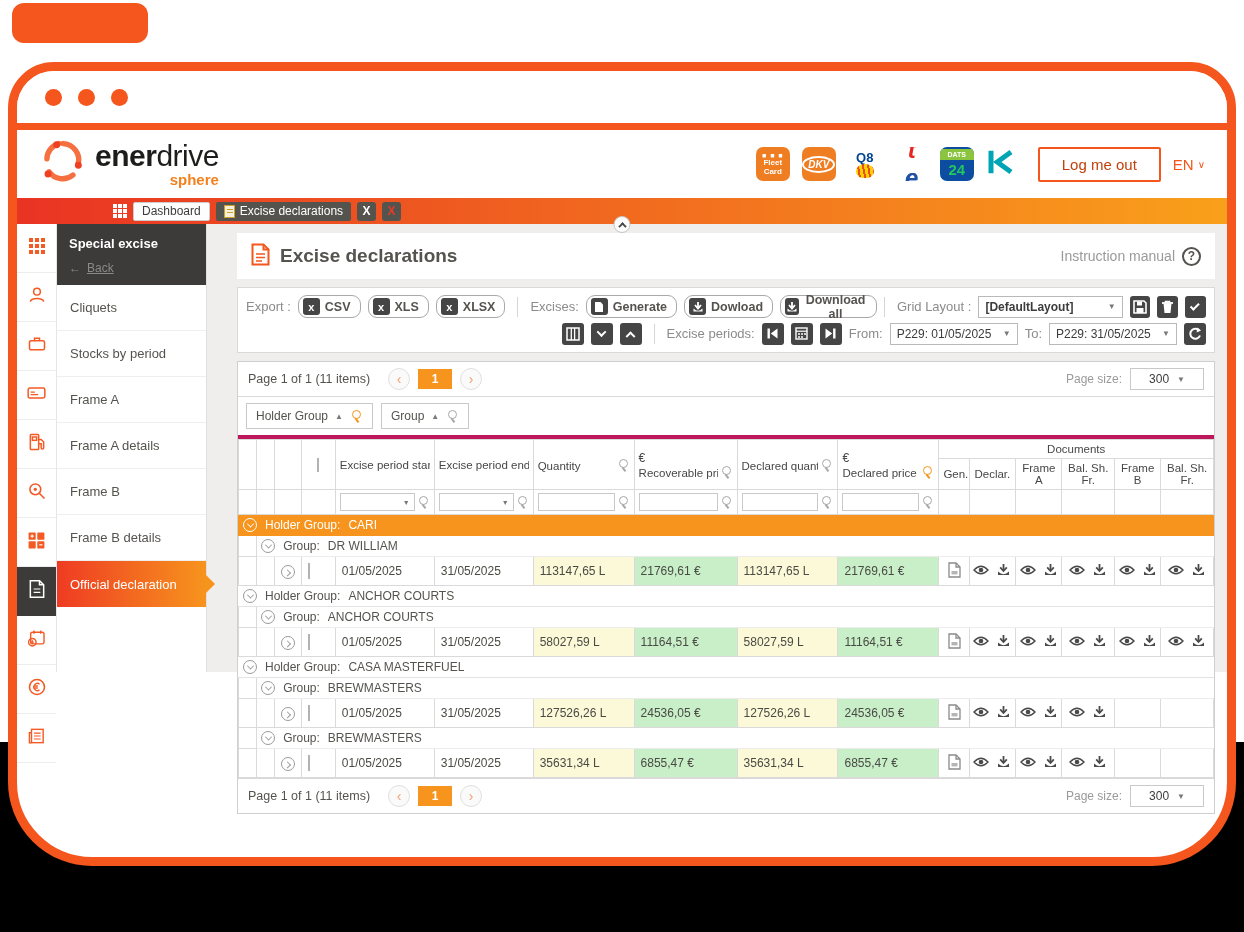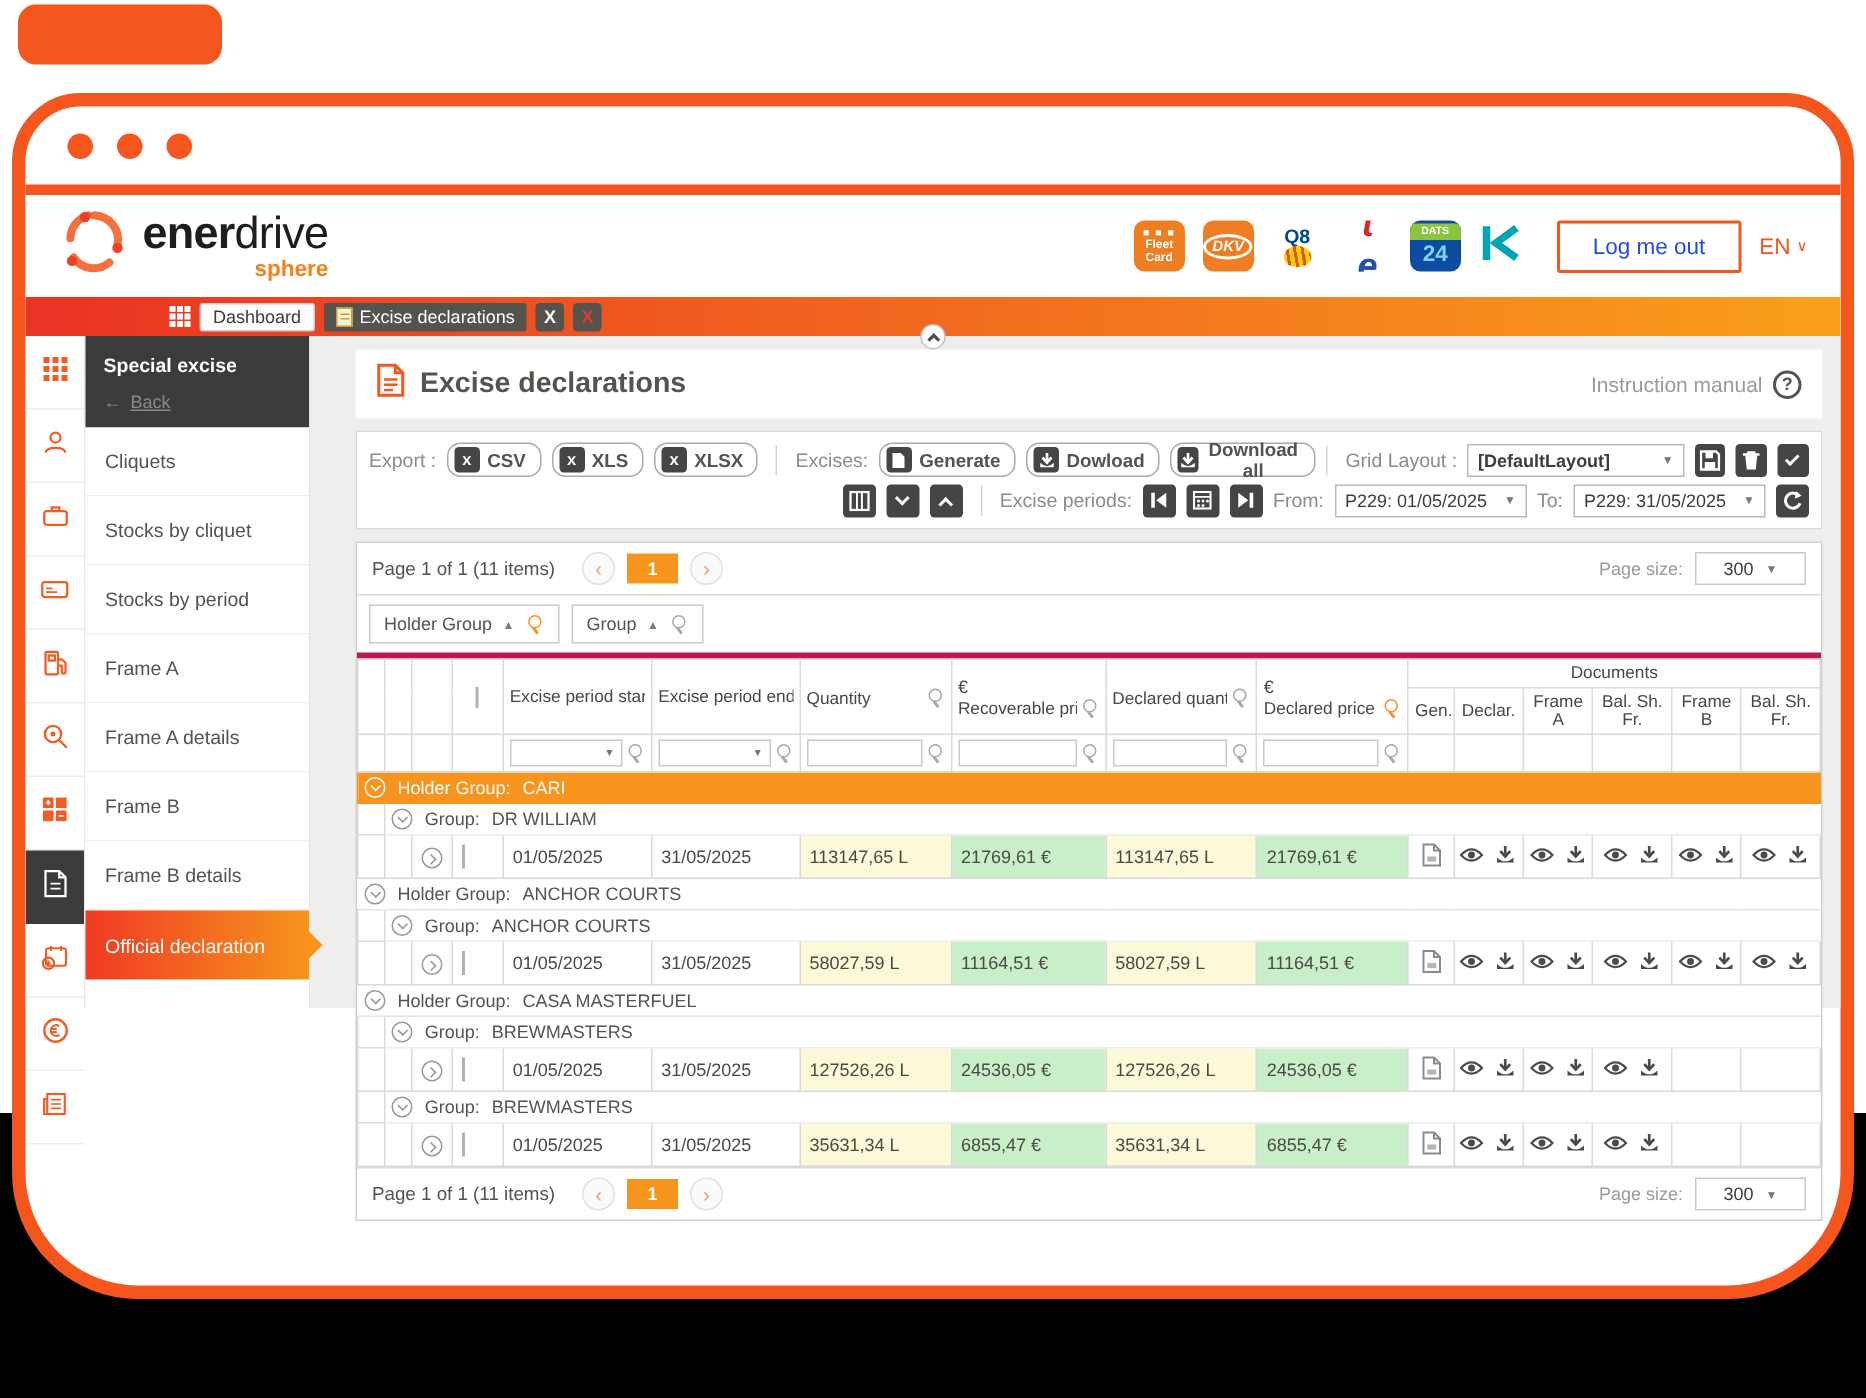"24" .b-dats .dn { color: #7dd3fc -> #22c55e }
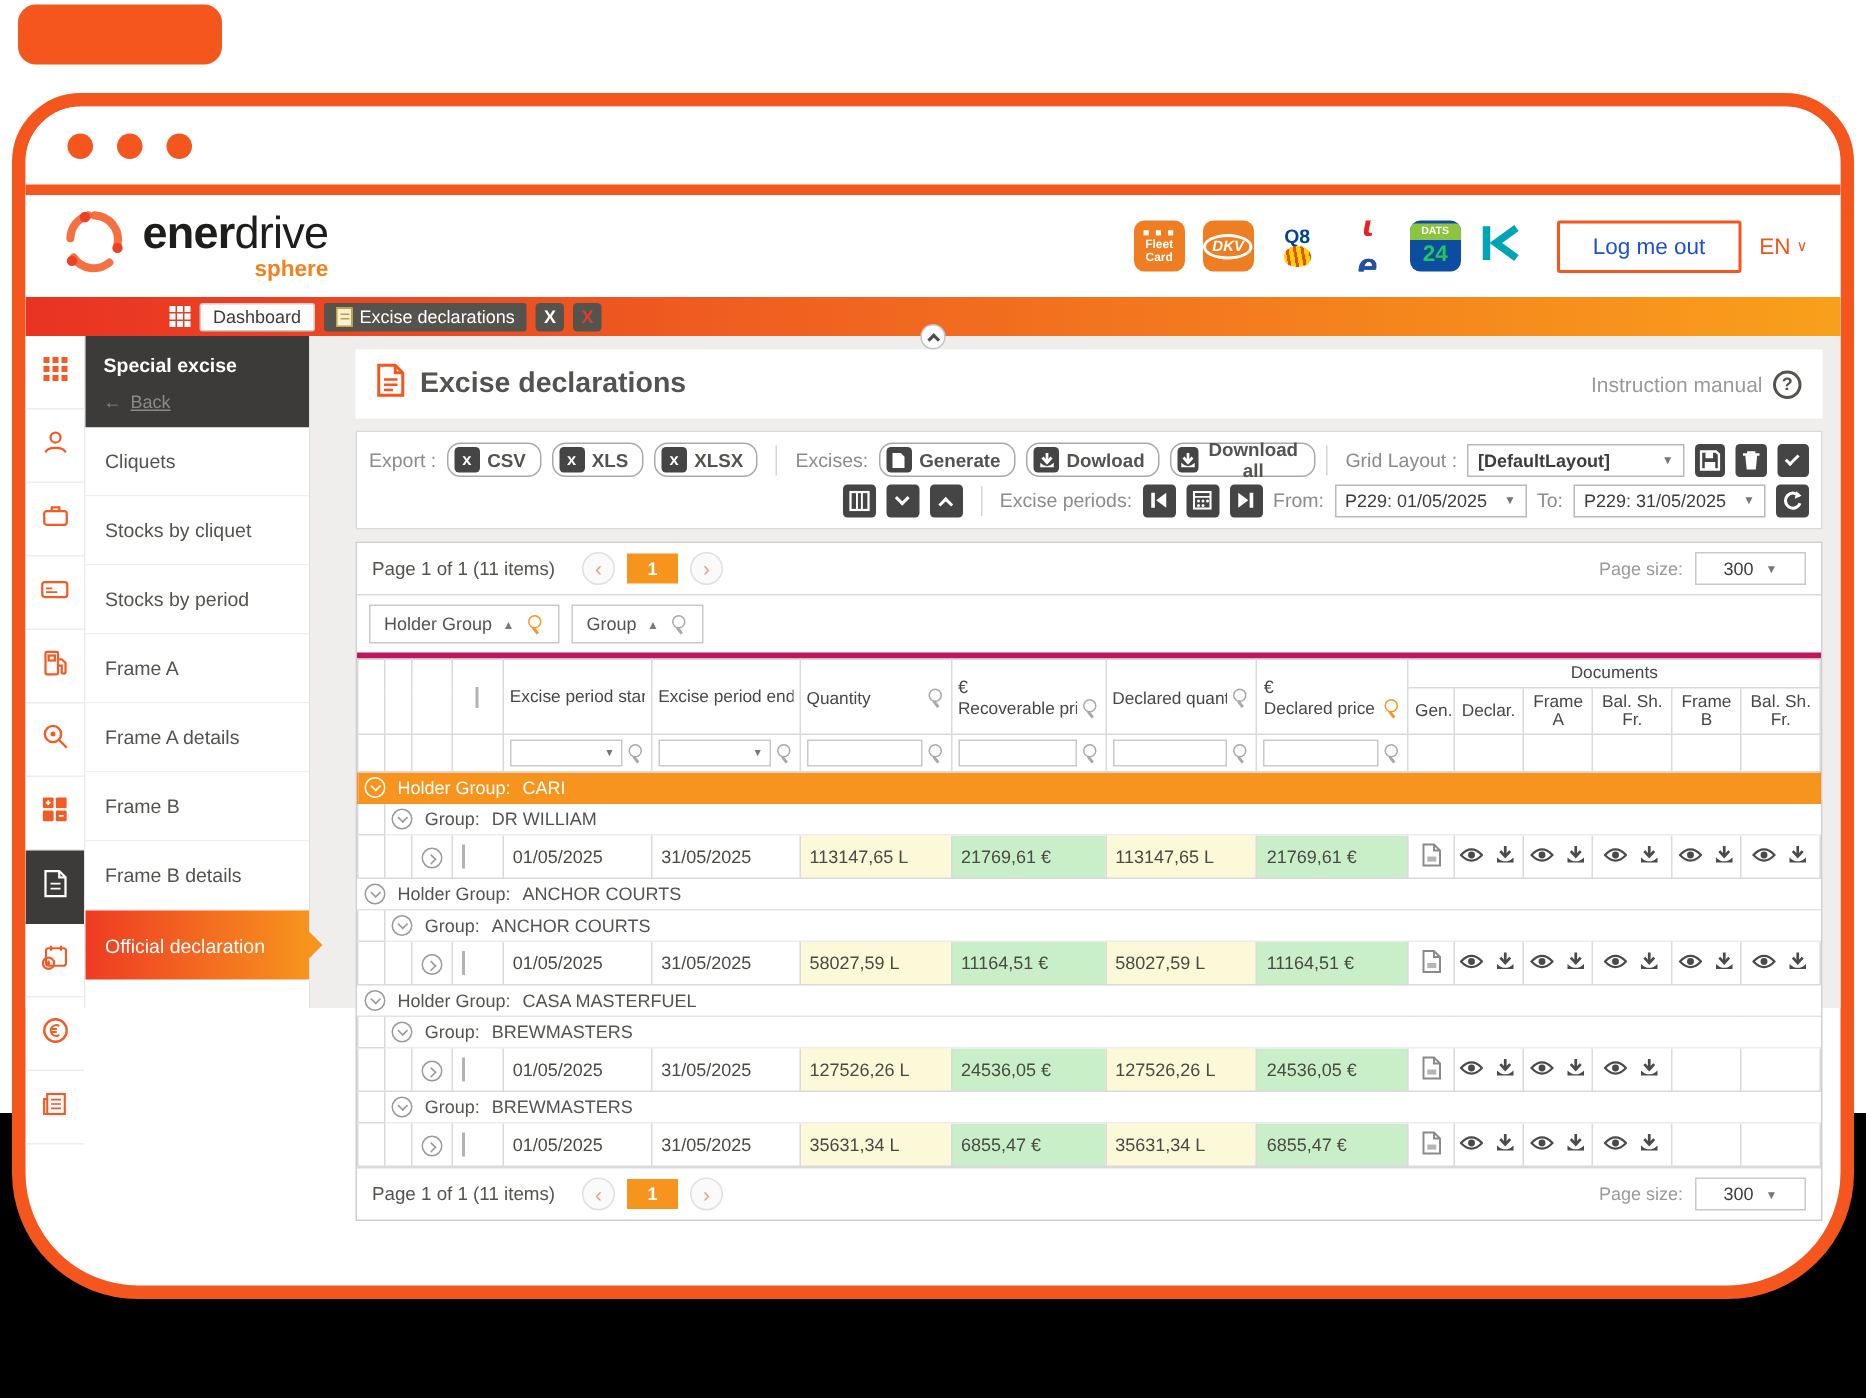"Log me out" .logout-btn { color: #1d4ed8 -> #c2410c }
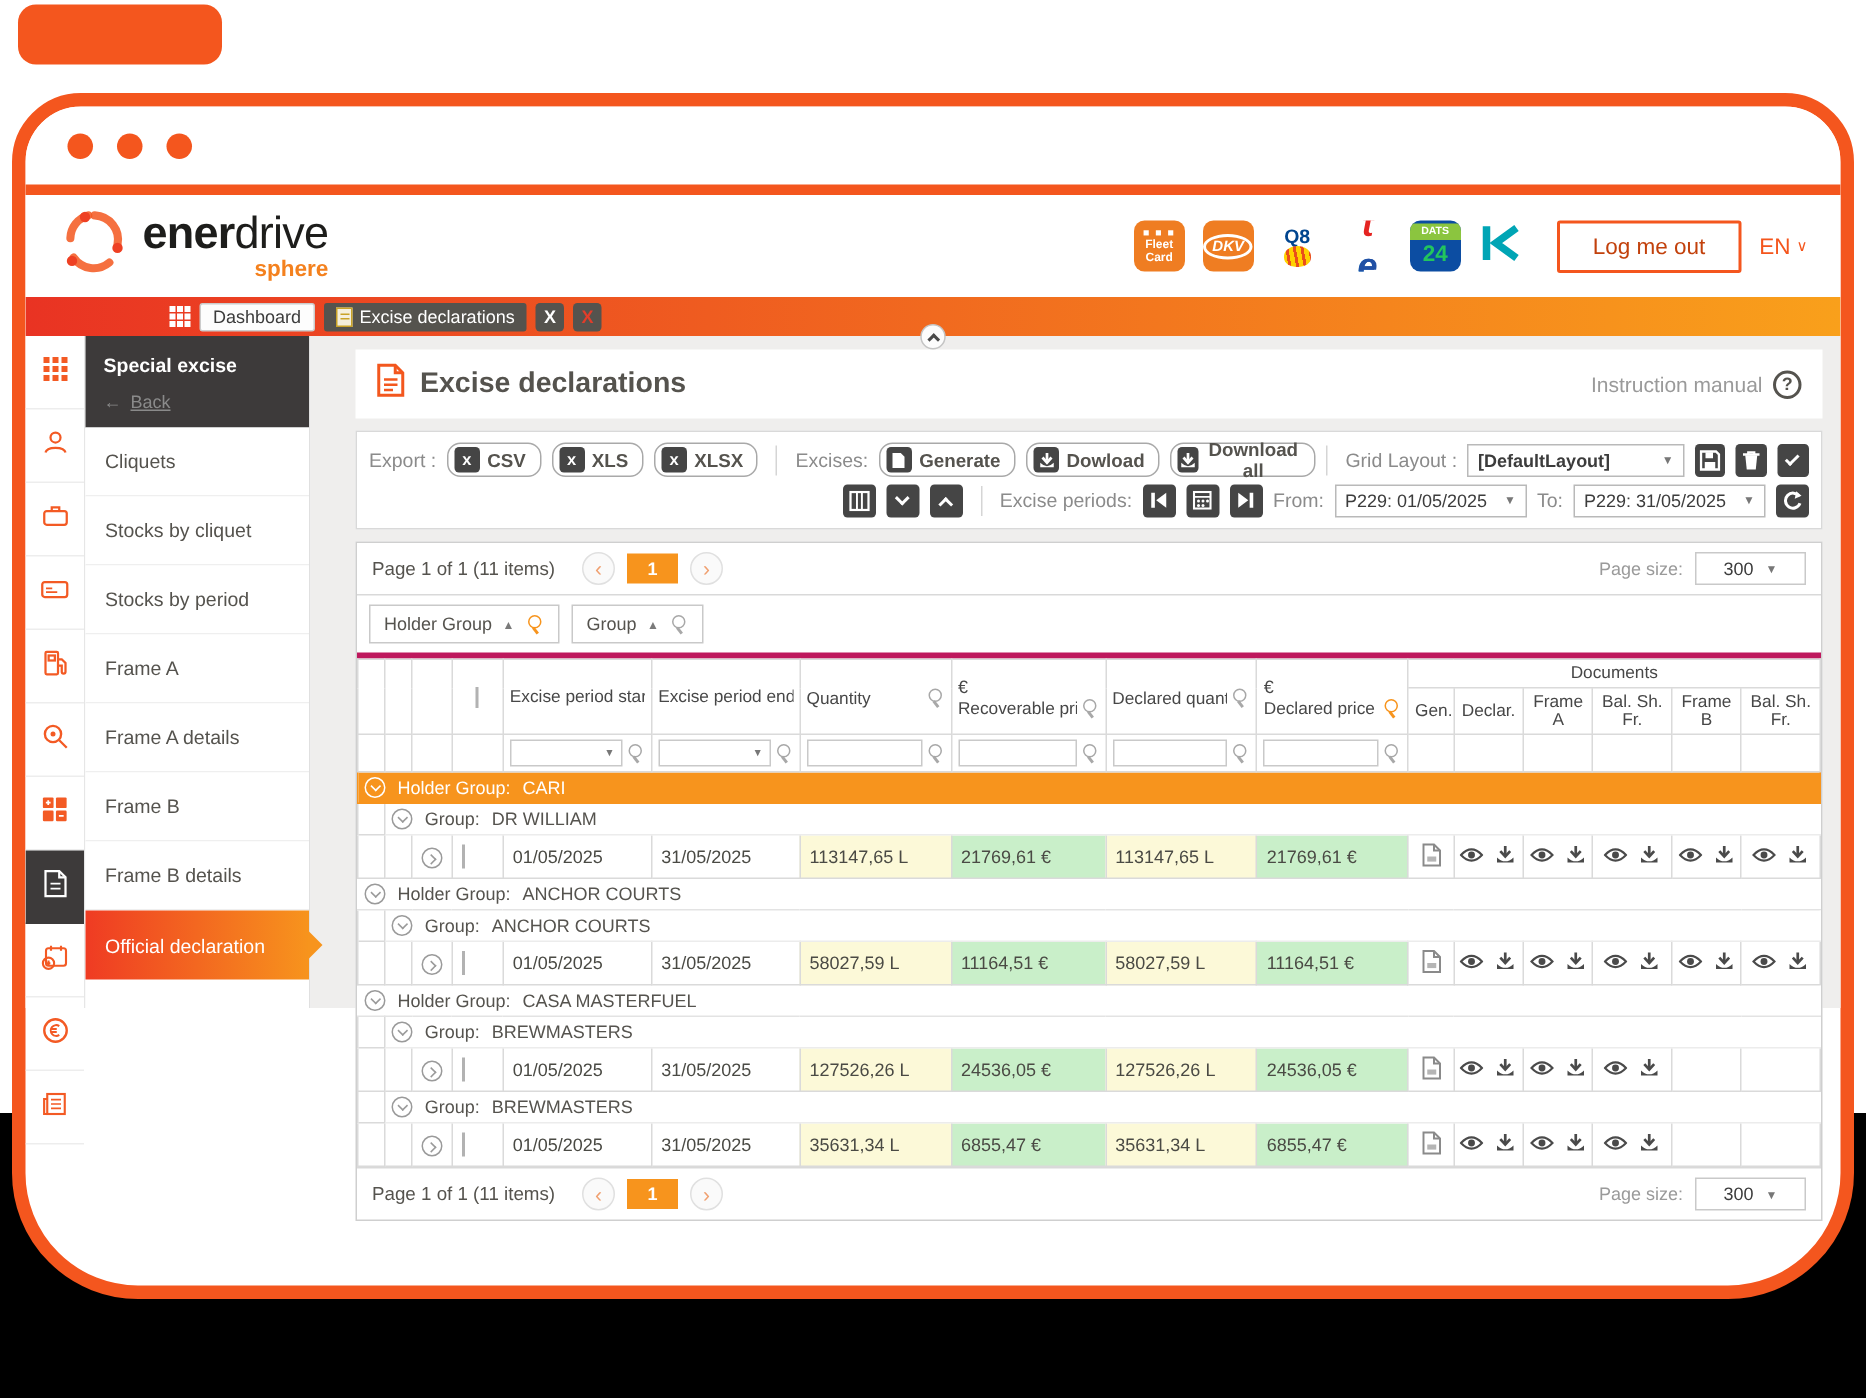"Stocks by cliquet" div.submenu-item { html: <div>Stocks by cliquet</div> -> none }
